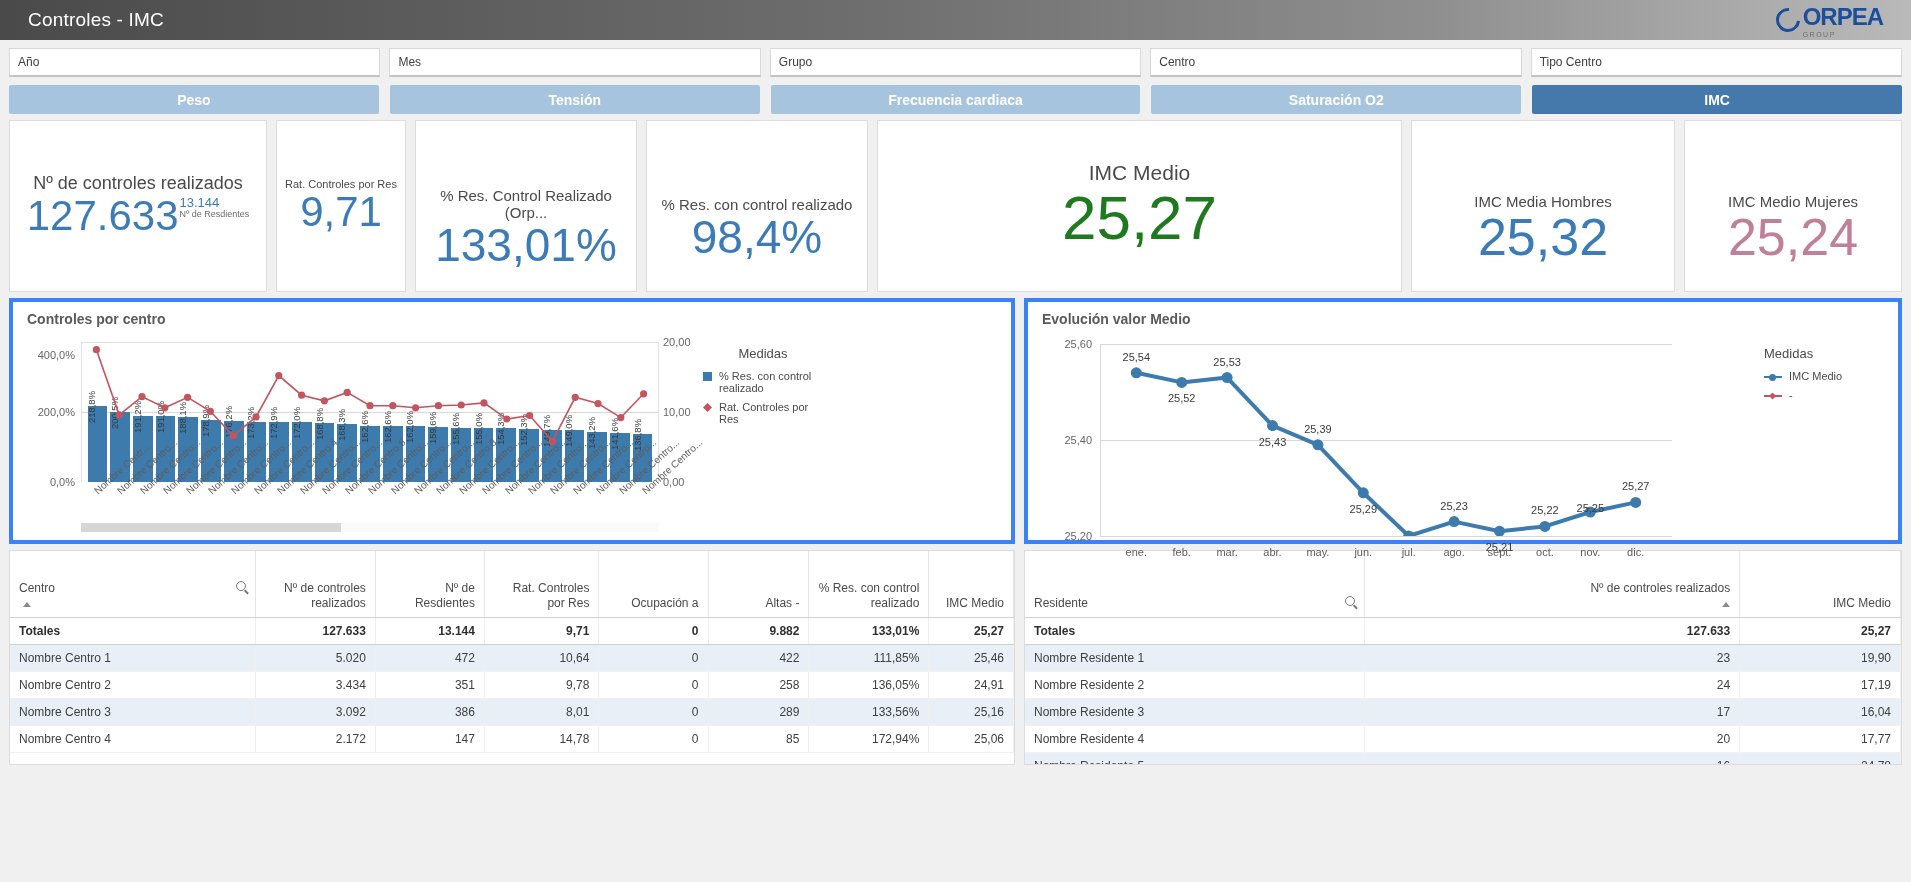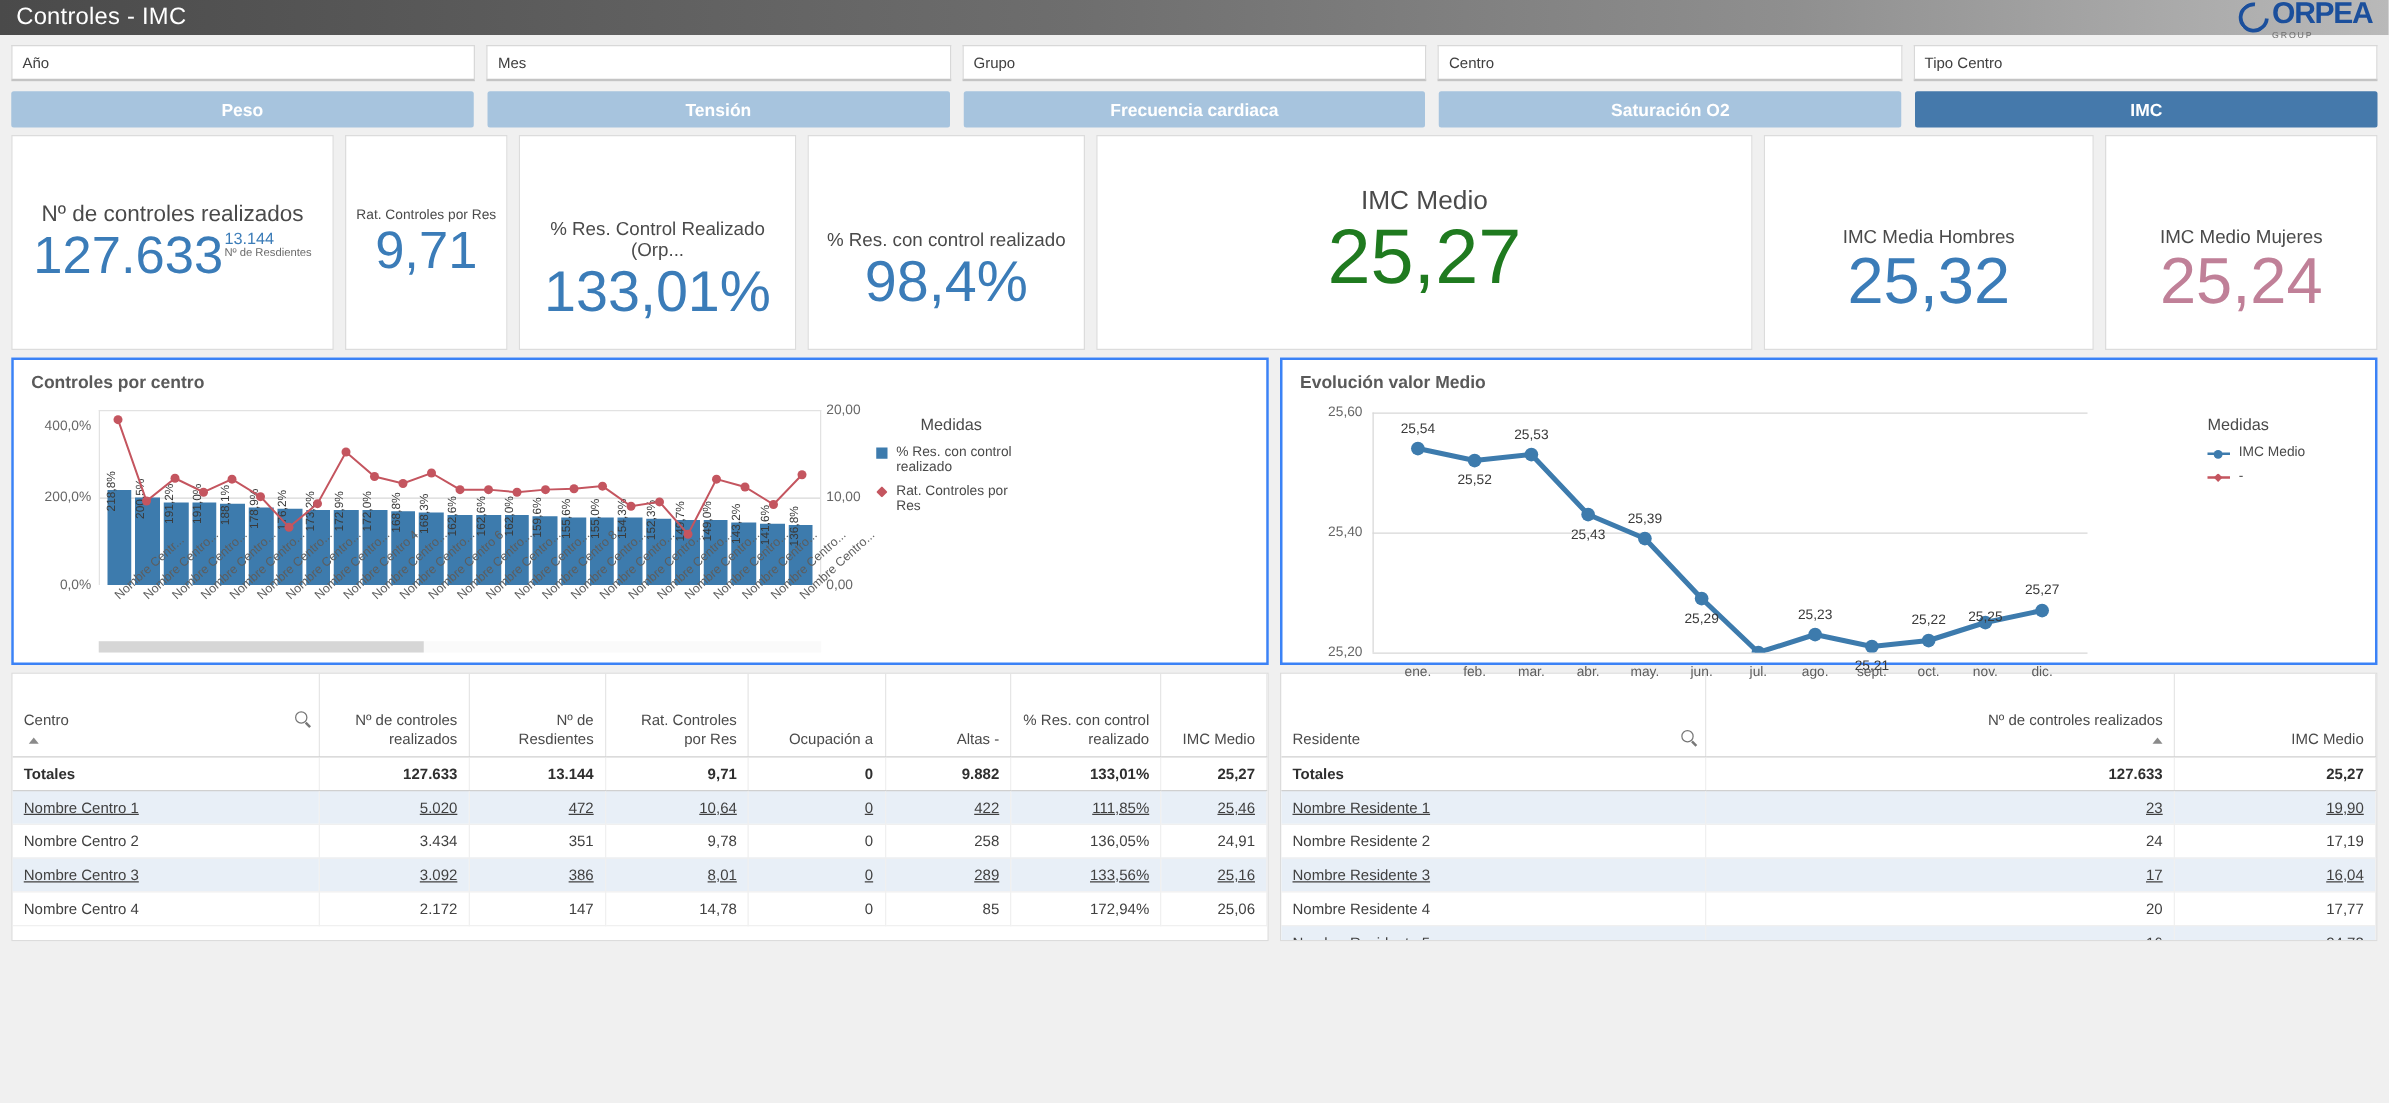"Controles - IMC" .titlebar { height: 28px -> 40px; padding: 0 13px -> 0 28px }
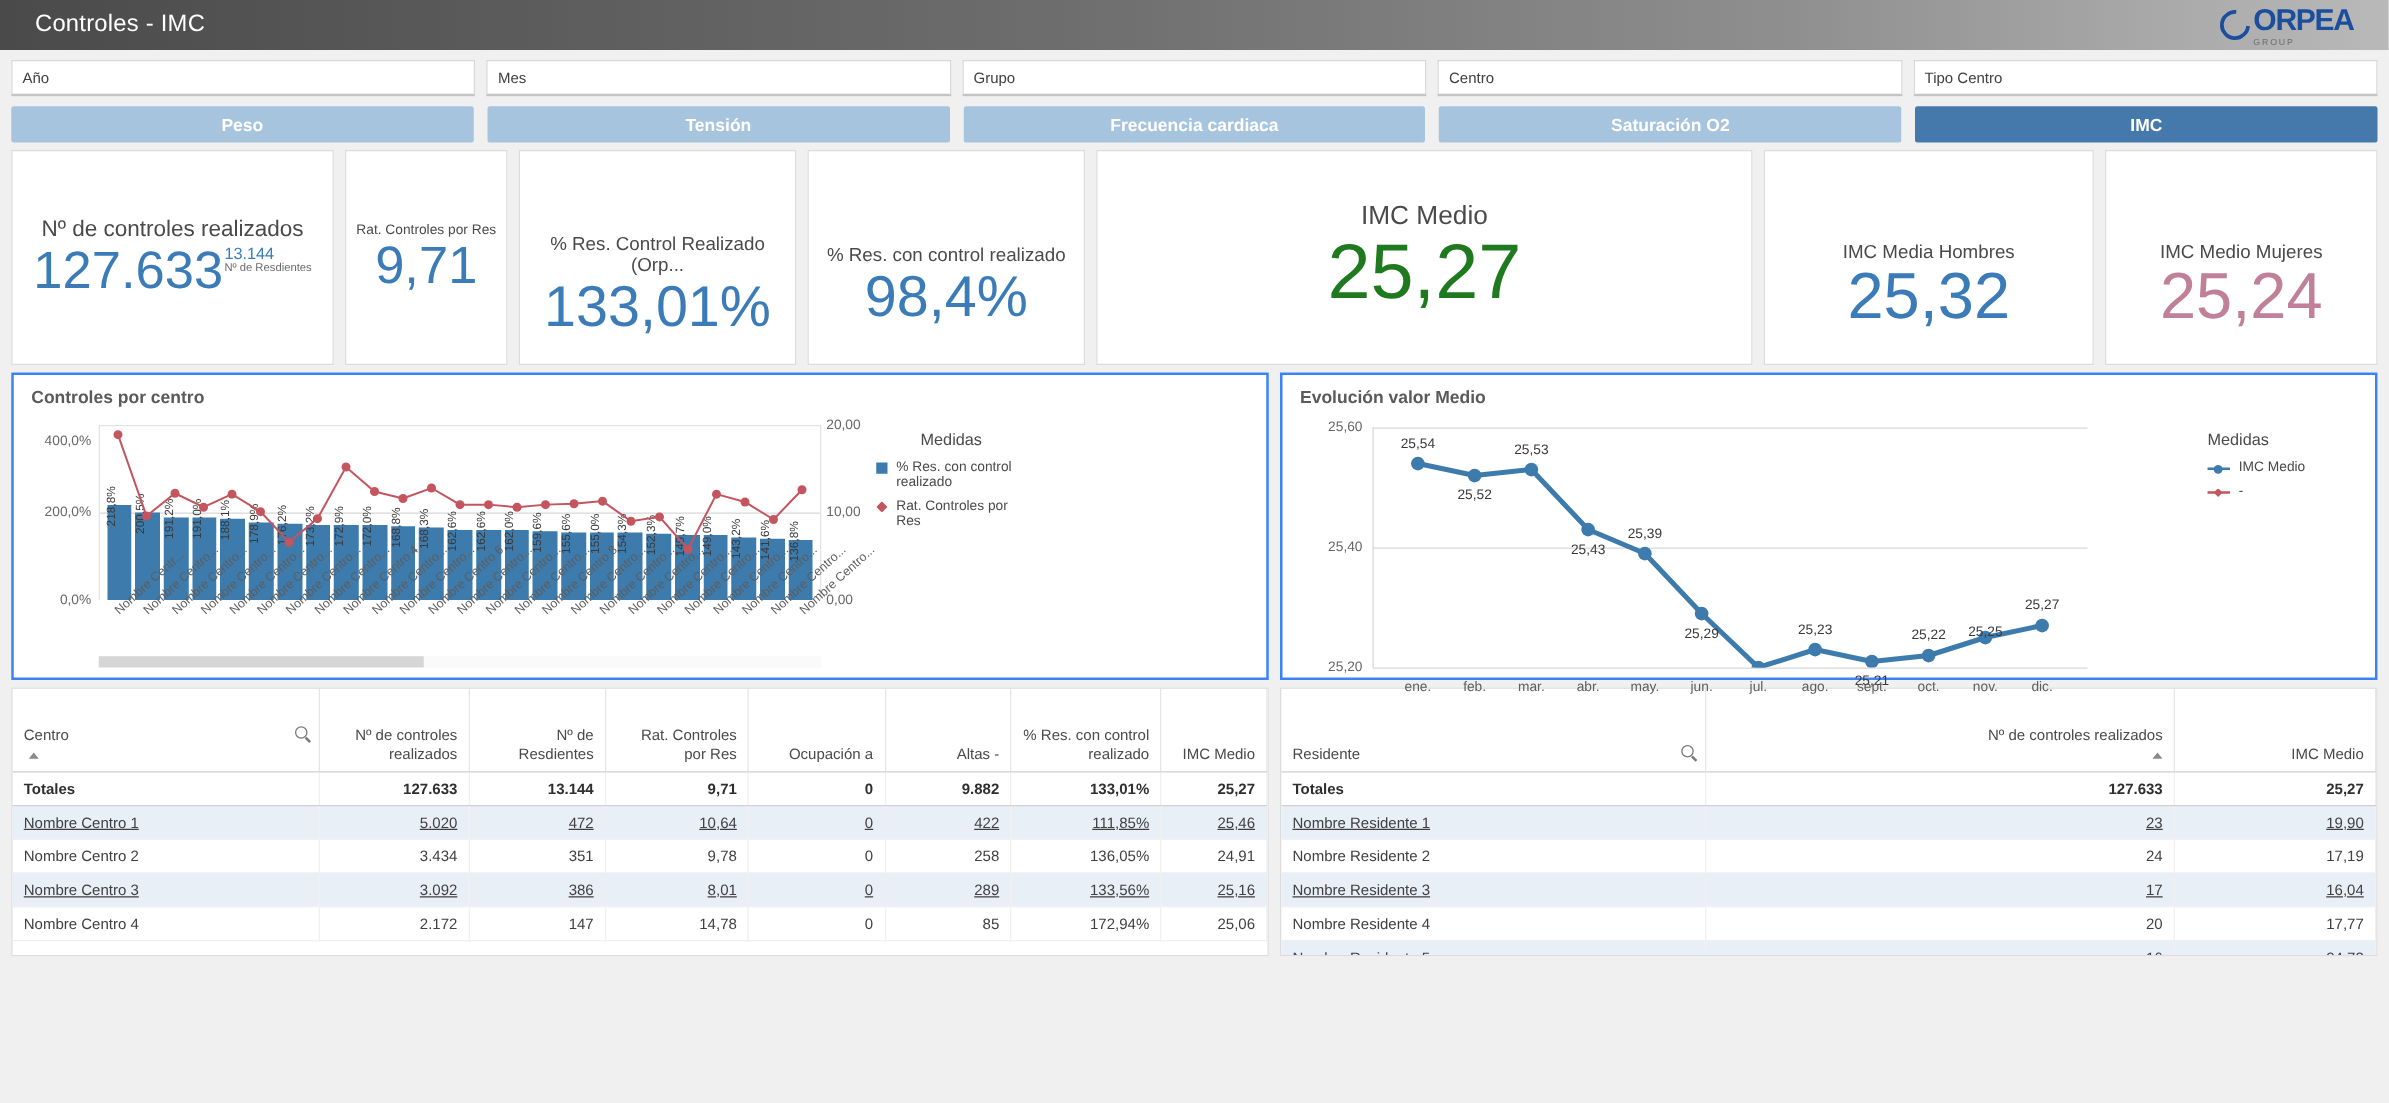"Controles por centro" .panel { border: 2px solid #3b82f6 -> 4px solid #3b82f6 }
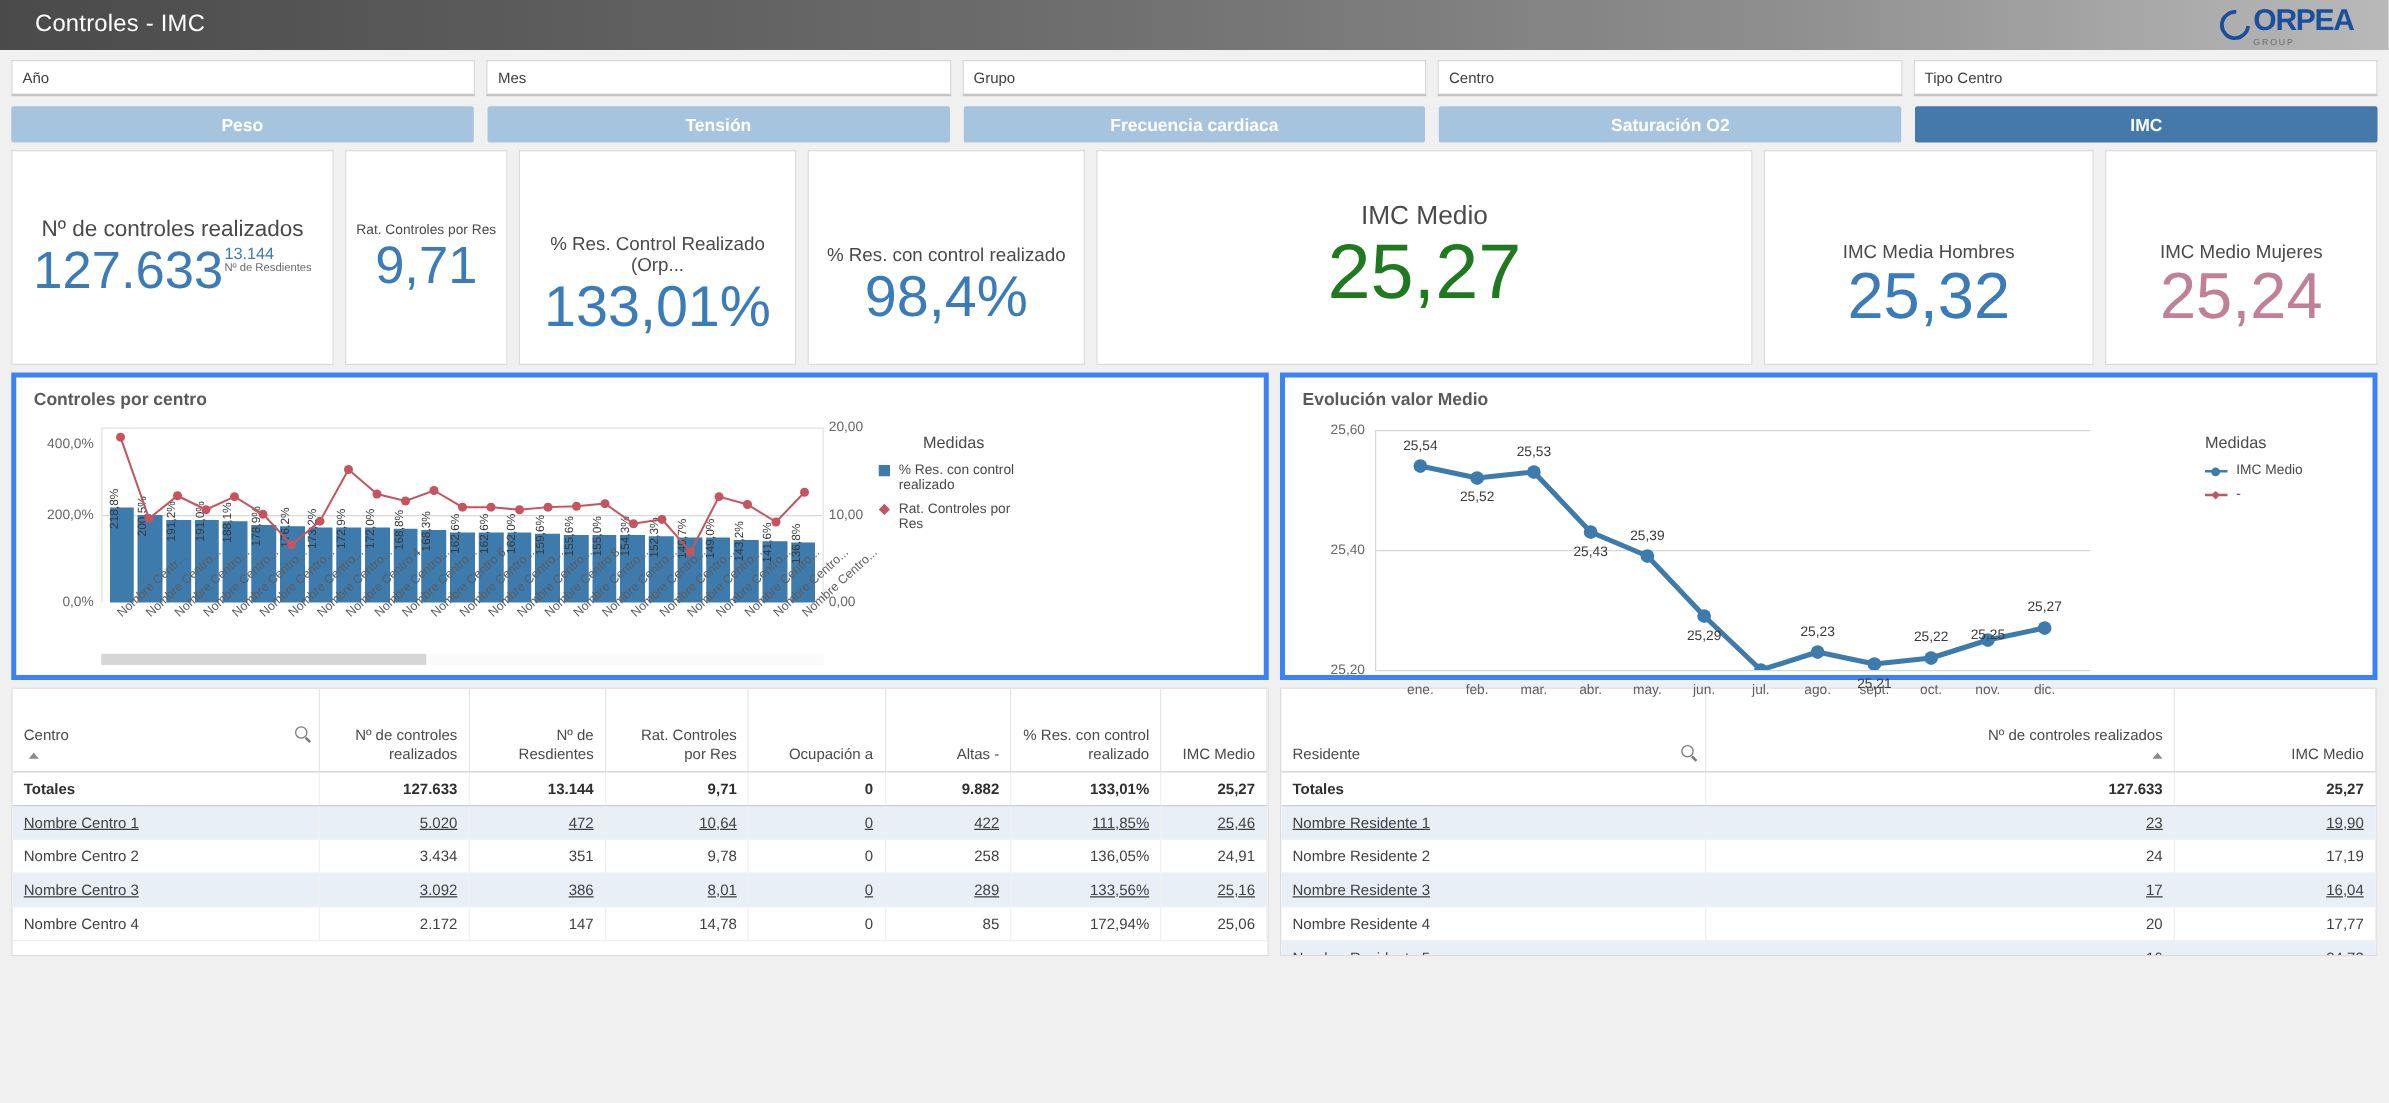"Nombre Centro 1" tbody tr.alt td { text-decoration: underline -> none }
